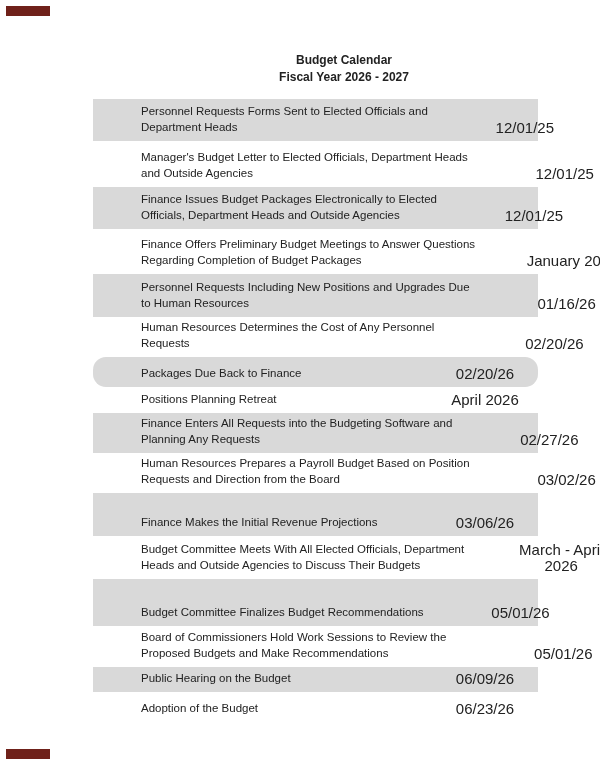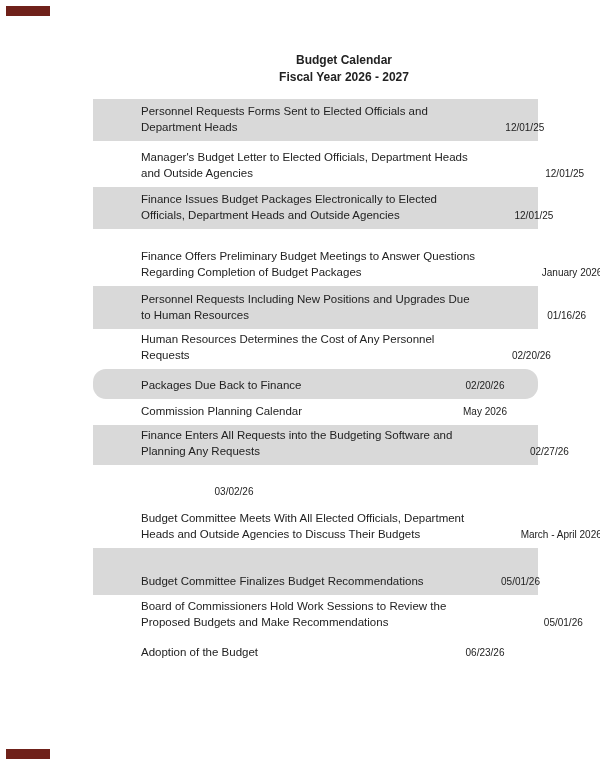"12/01/25" .date { font-size: 10px -> 15px }
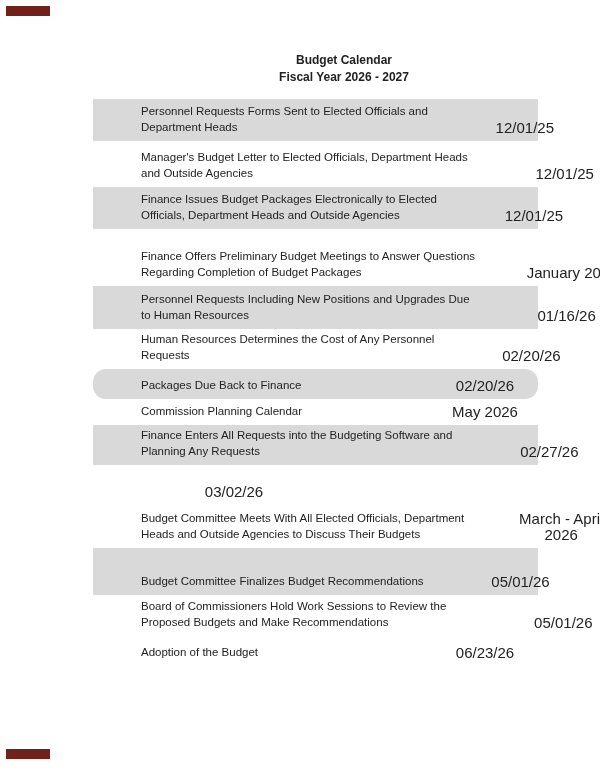"Finance Offers Preliminary Budget" div.row { margin-top: 12px -> none }
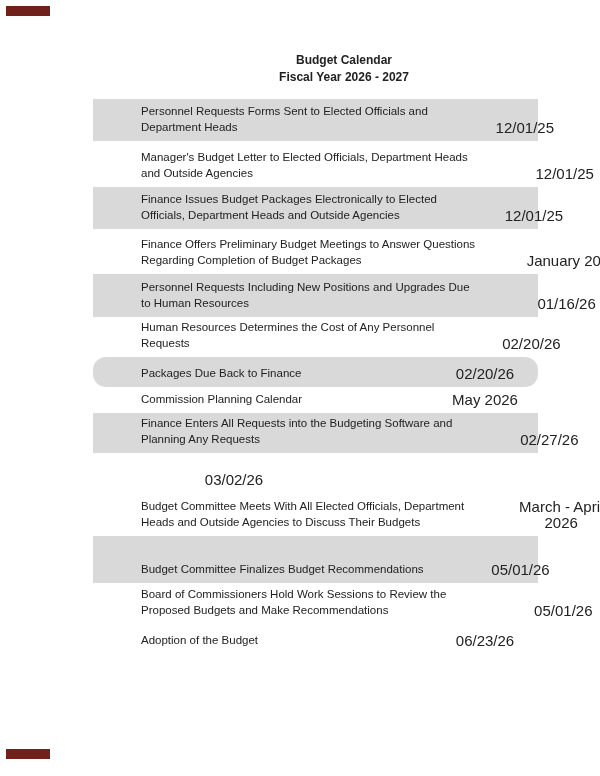"Human Resources Determines the Cost" div.row { gap: none -> 23px }
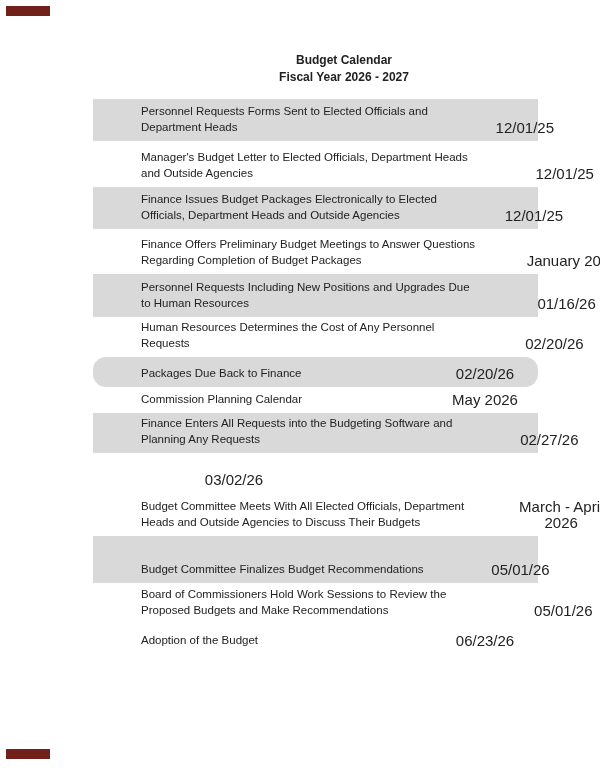"Commission Planning Calendar" div.desc { text: Commission Planning Calendar -> Positions Planning Retreat }
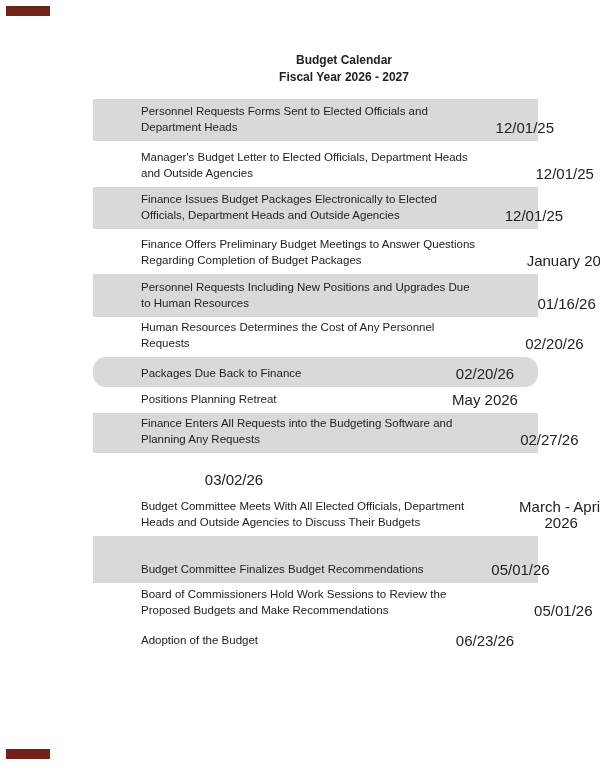"May 2026" div.date { text: May -> April }
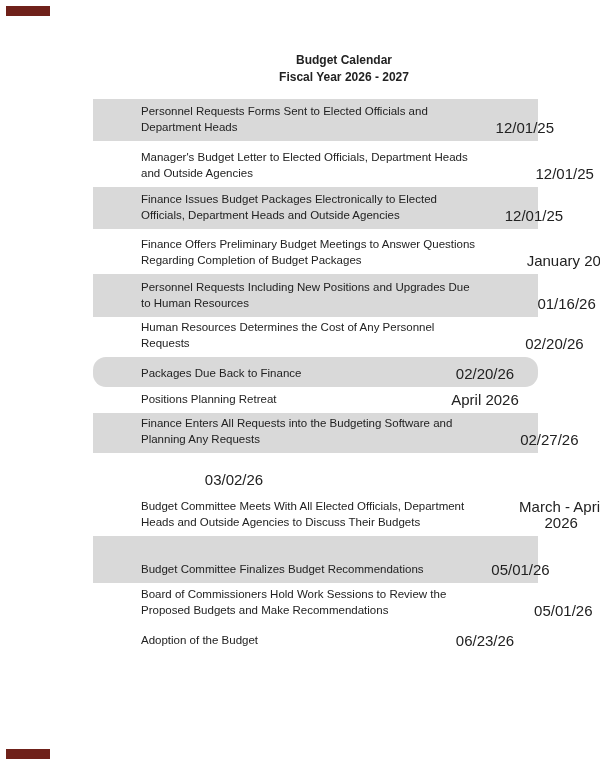"Human Resources Prepares a Payroll" div.desc { html: none -> <div>Human Resources Prepares a Payroll Budget Based on Position Requests and Direction from the Board</div> }
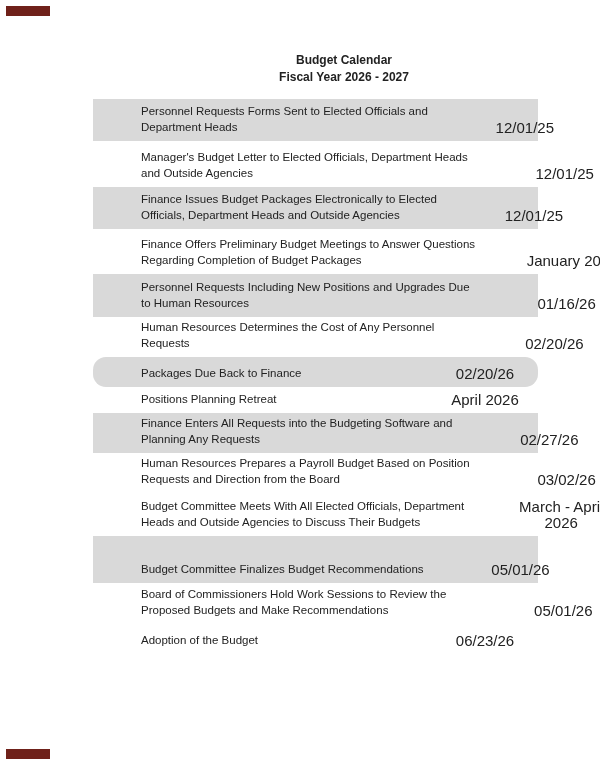"Finance Makes the Initial Revenue" div.row { html: none -> <div> <div>Finance Makes the Initial Revenue Projections</div> <div>03/06/26</div> </div> }
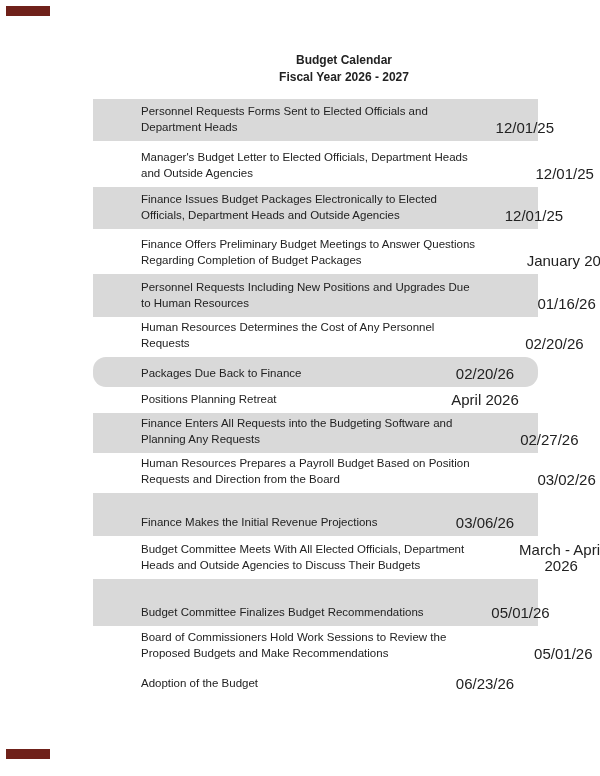"Public Hearing on the Budget" div.row { html: none -> <div> <div>Public Hearing on the Budget</div> <div>06/09/26</div> </div> }
